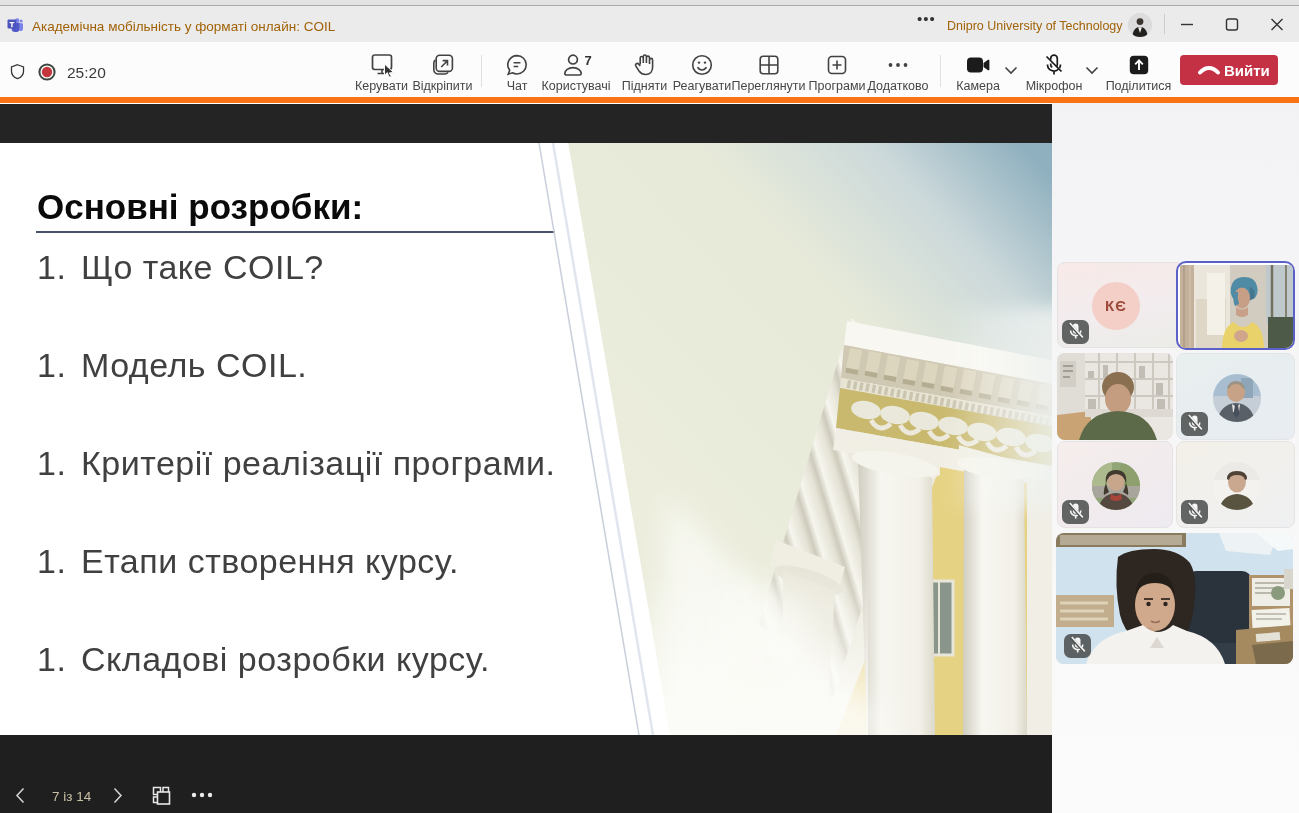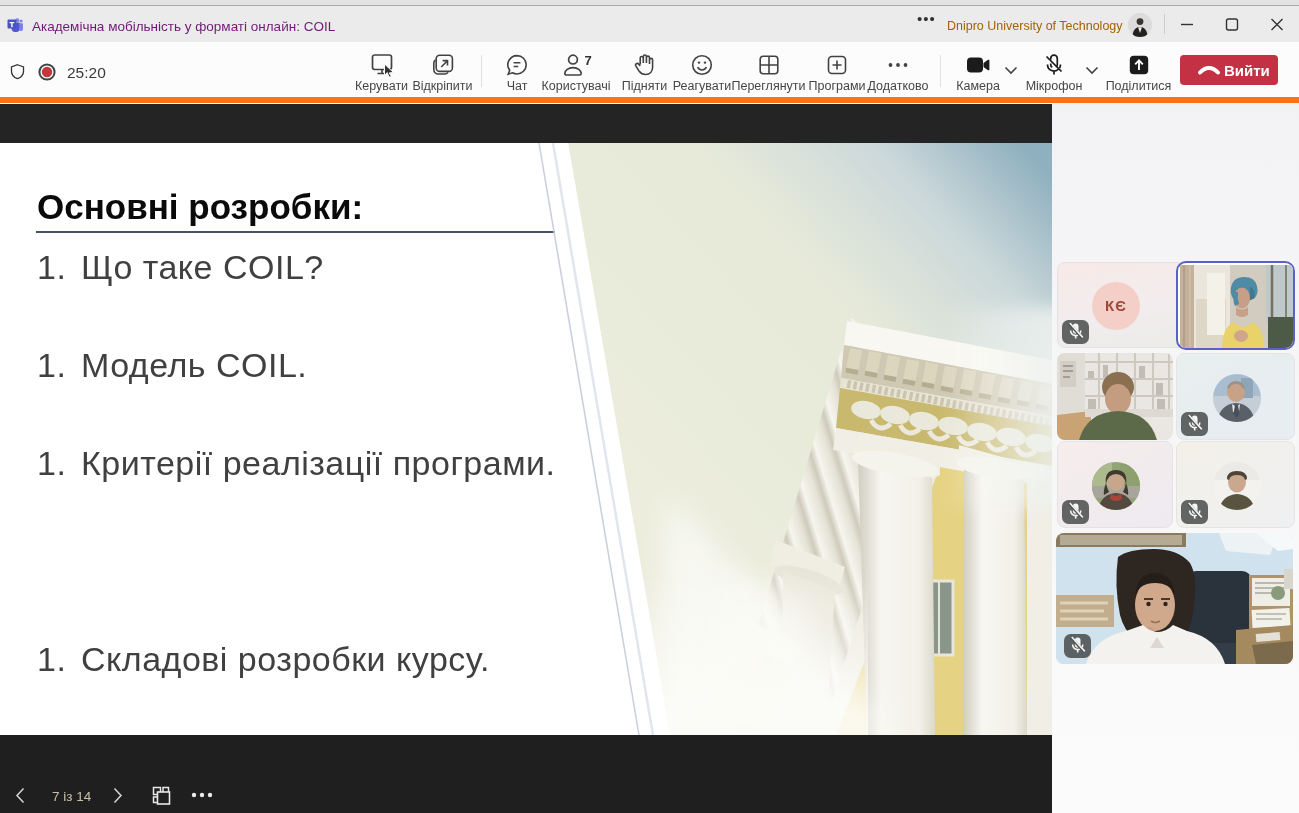"Академічна мобільність у форматі онлайн:" #titlebar .title { color: #701a75 -> #a16207 }
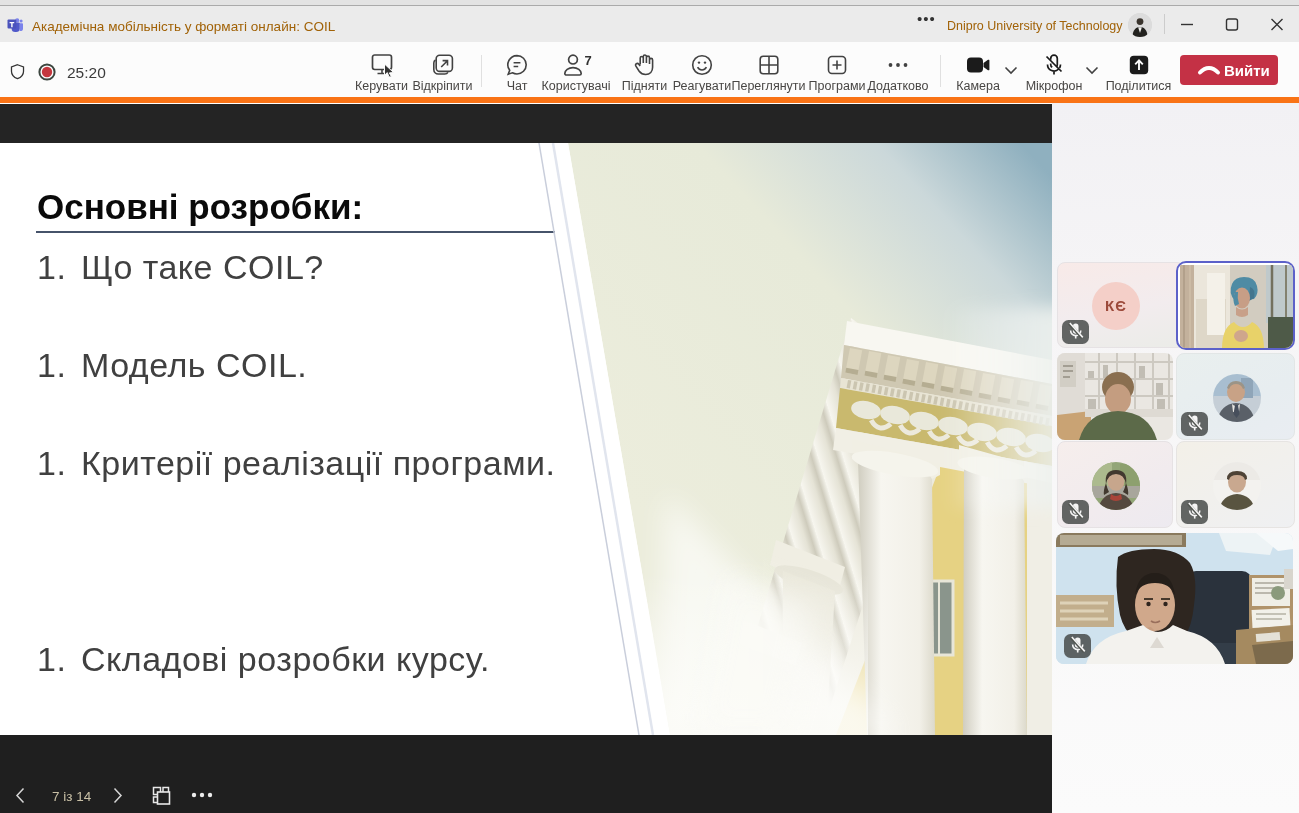"1. Етапи створення курсу." div.sl-item { html: none -> <div><span>1.</span>Етапи створення курсу.</div> }
